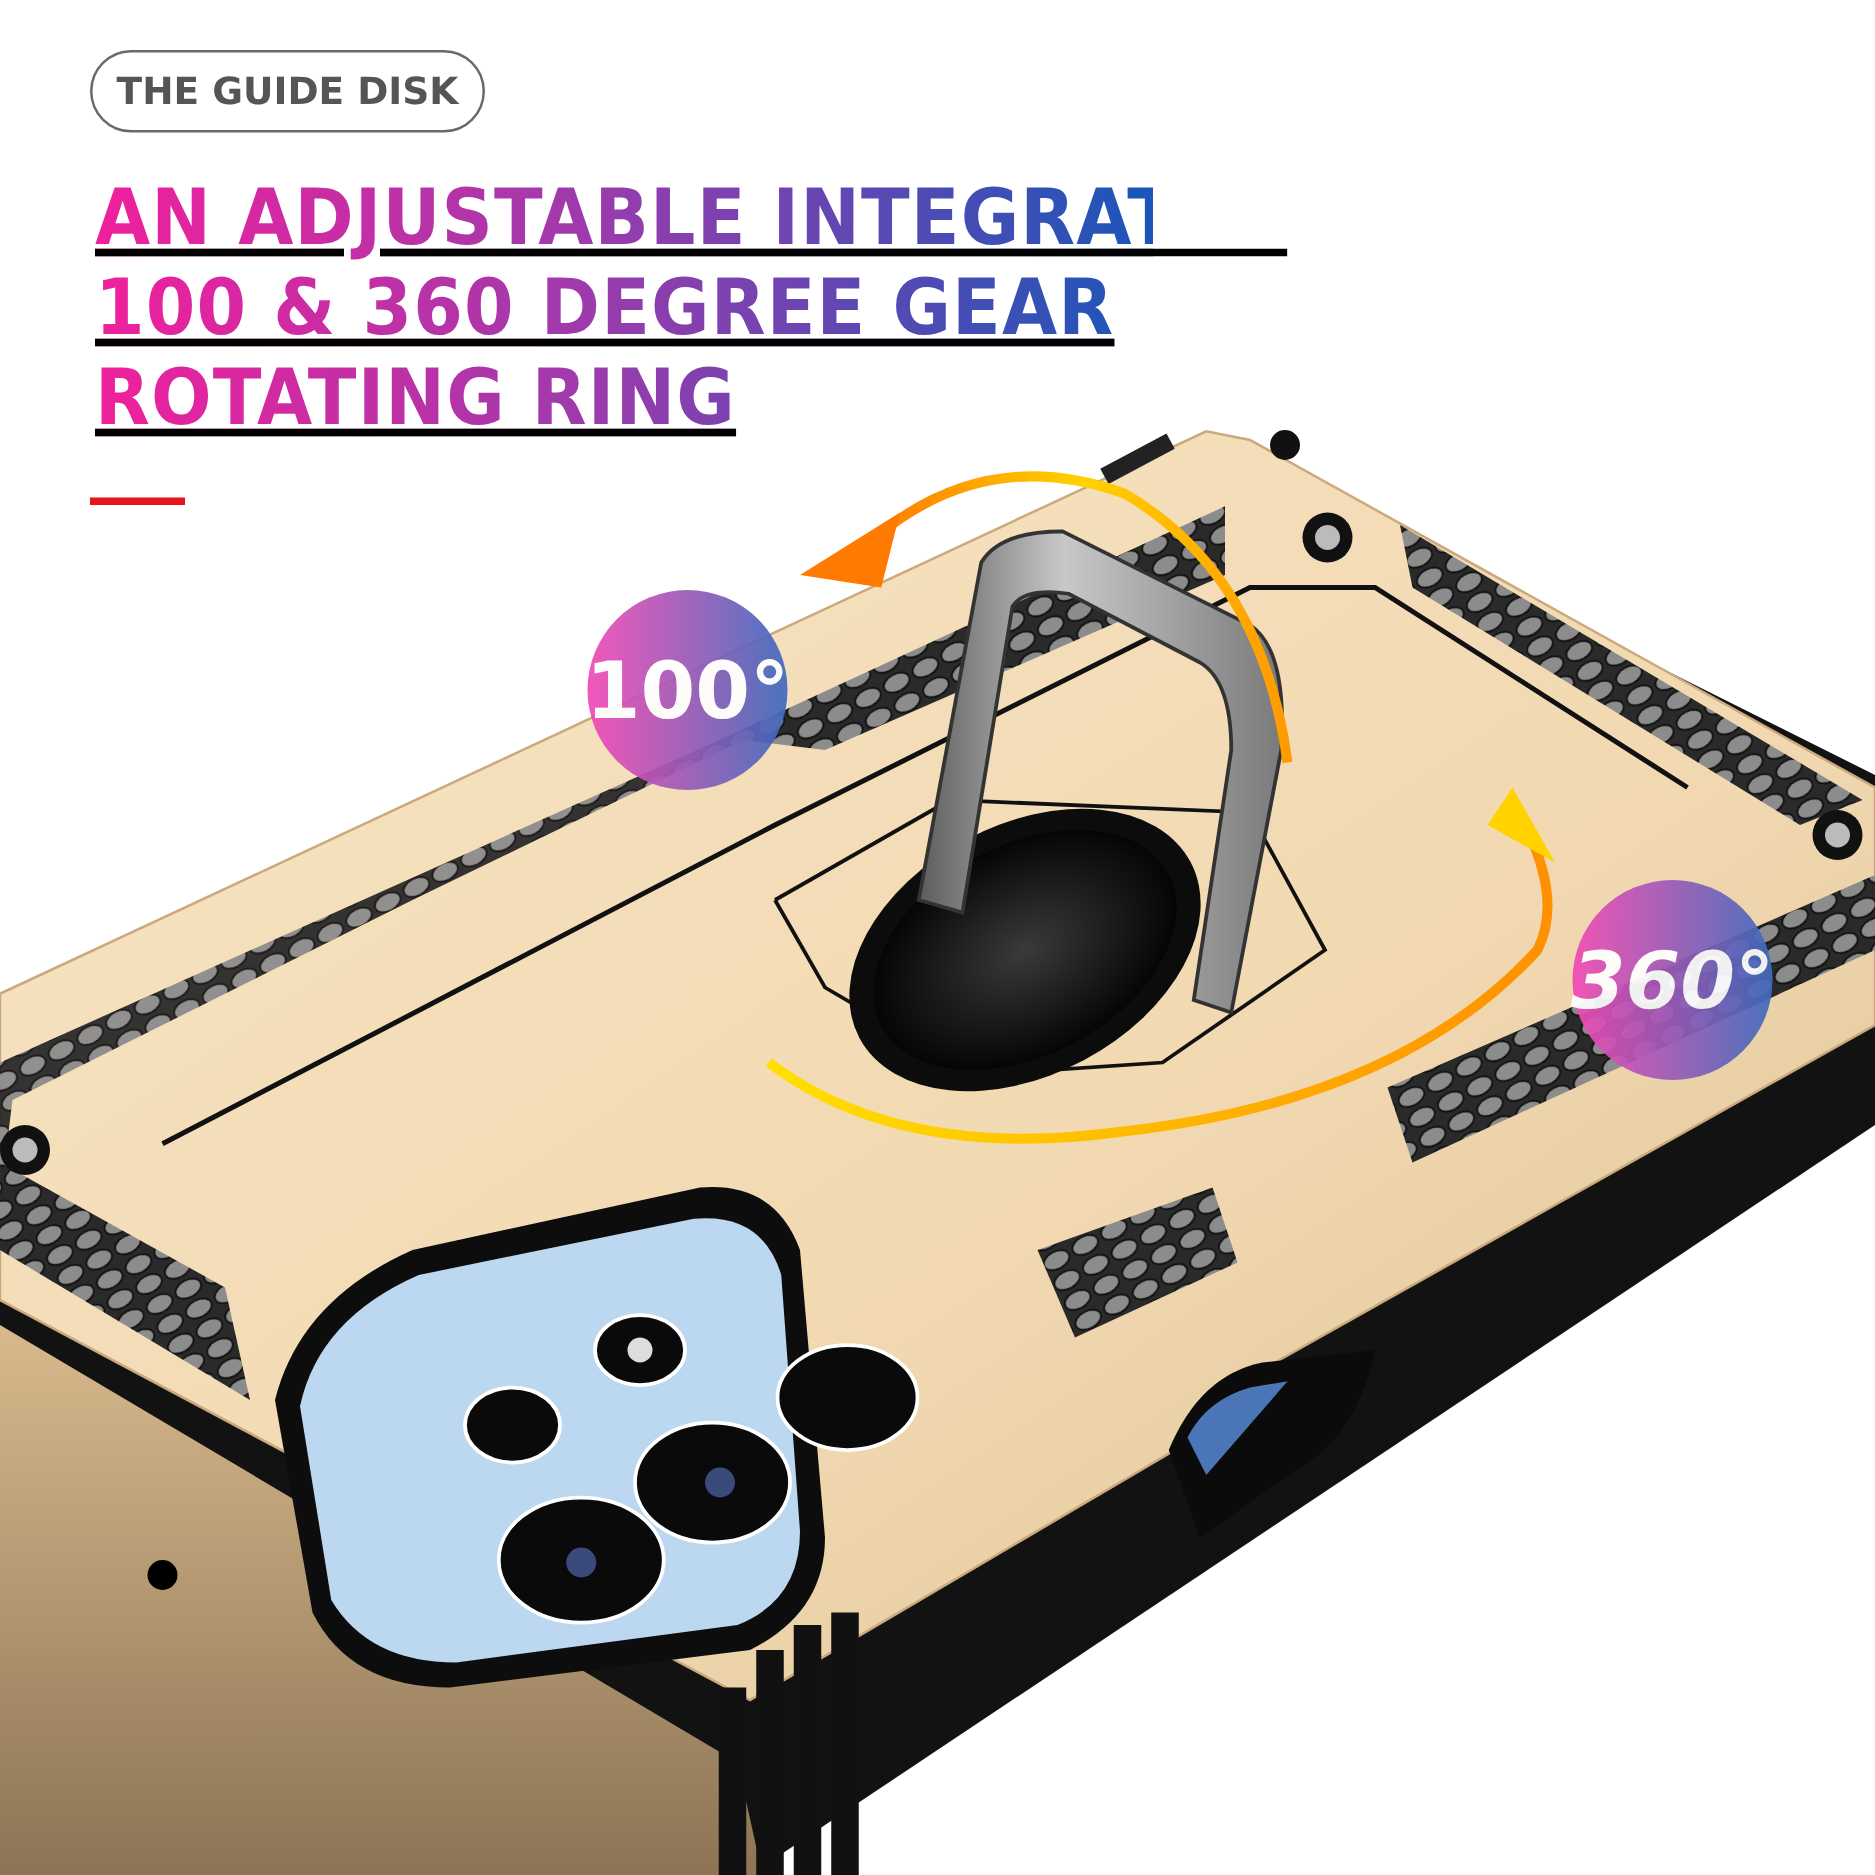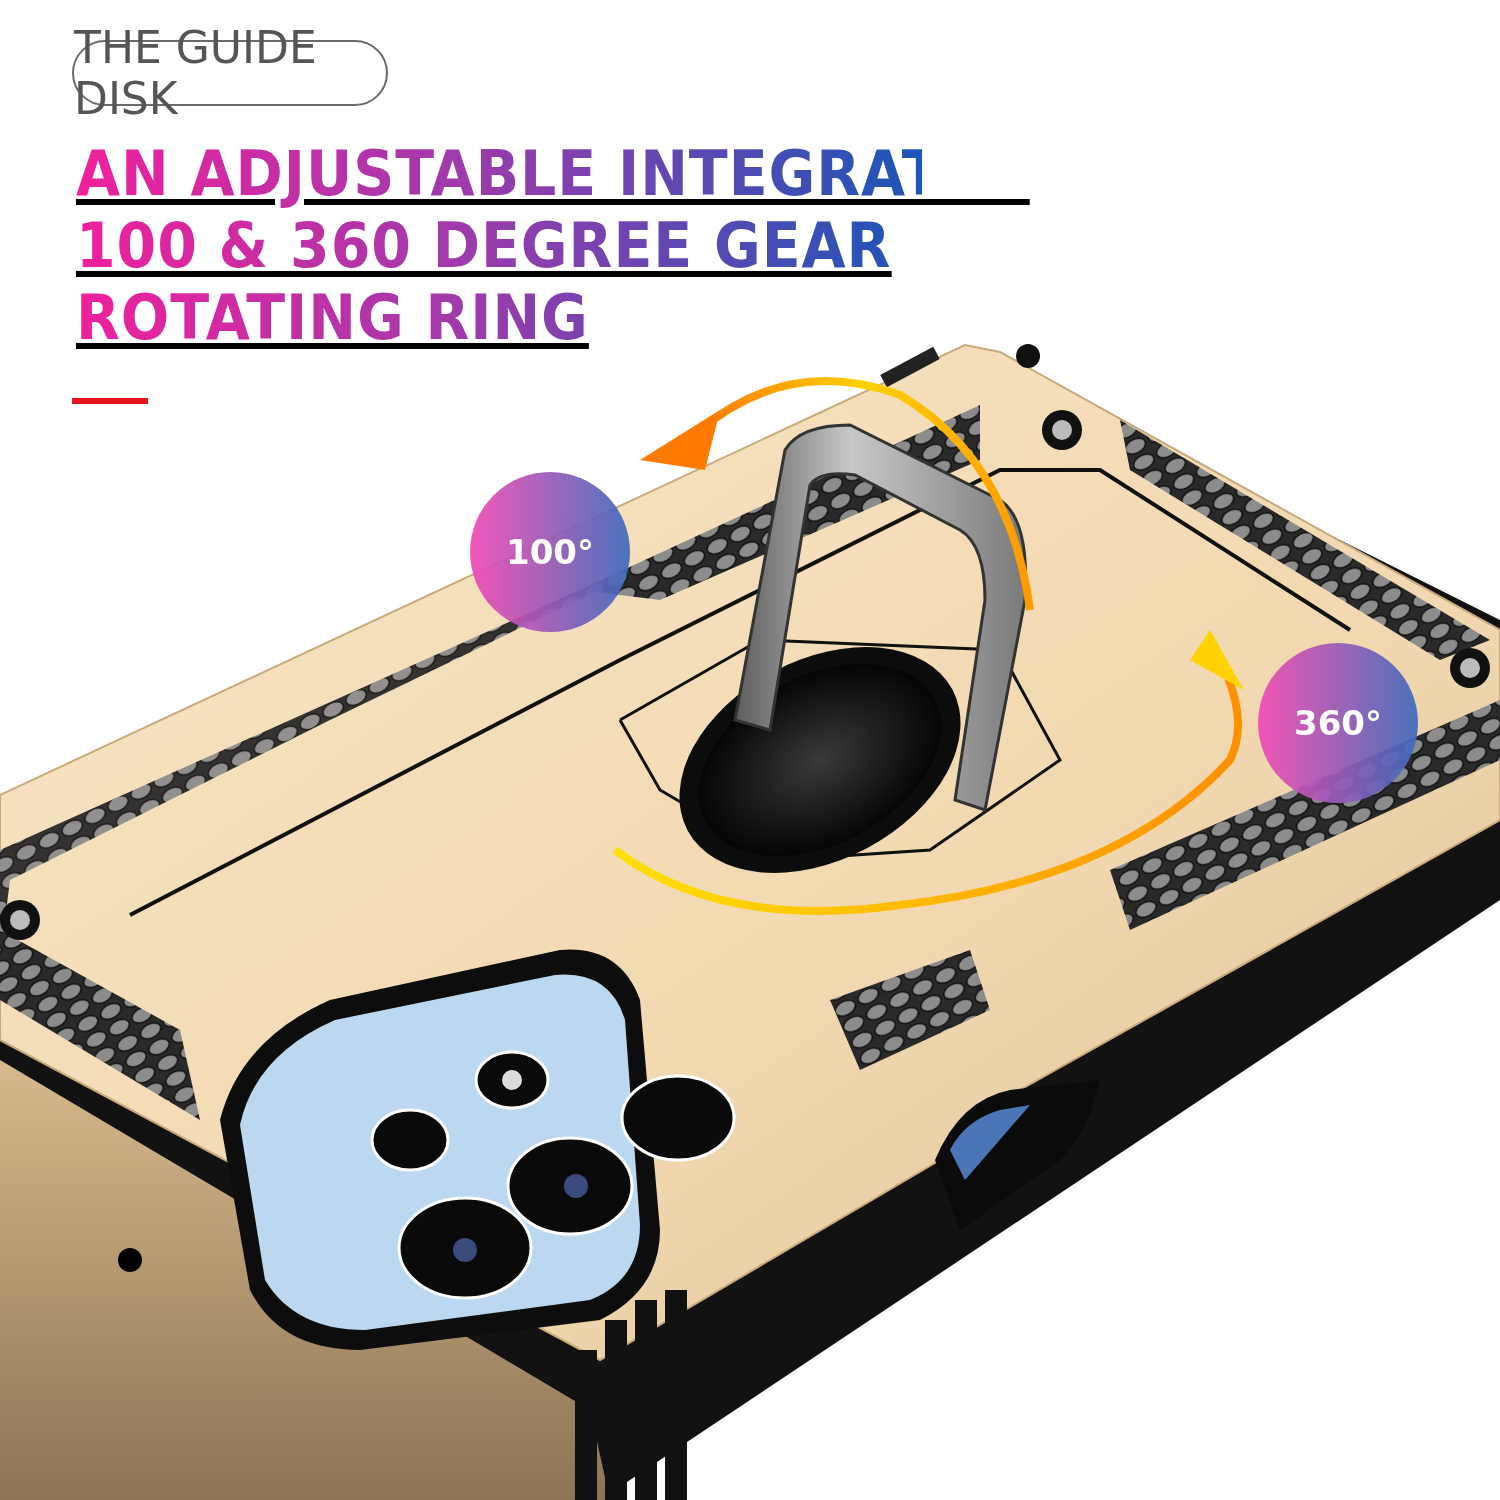"THE GUIDE DISK" .pill { font-size: 44px -> 30px; font-weight: normal -> bold }
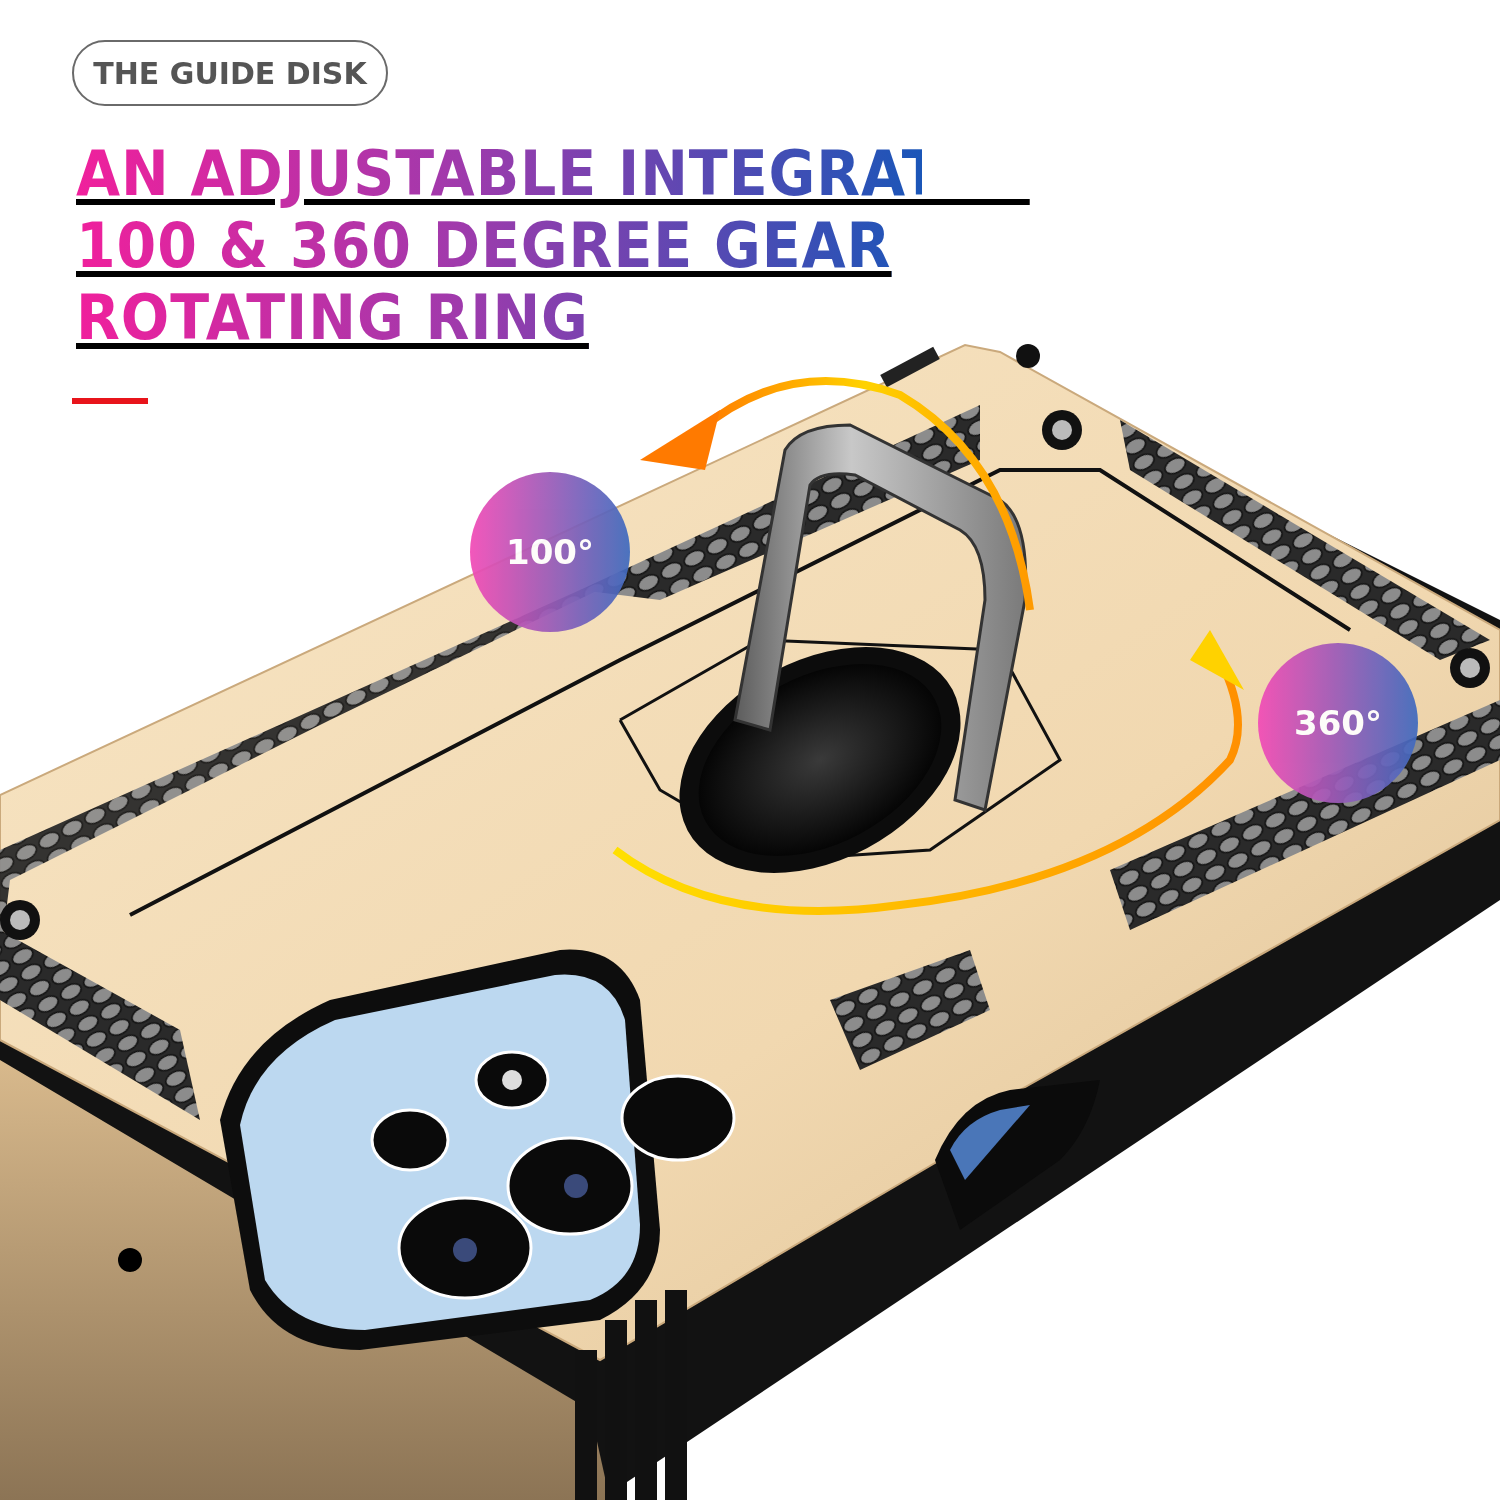"100°" .badge { font-size: 34px -> 63px }
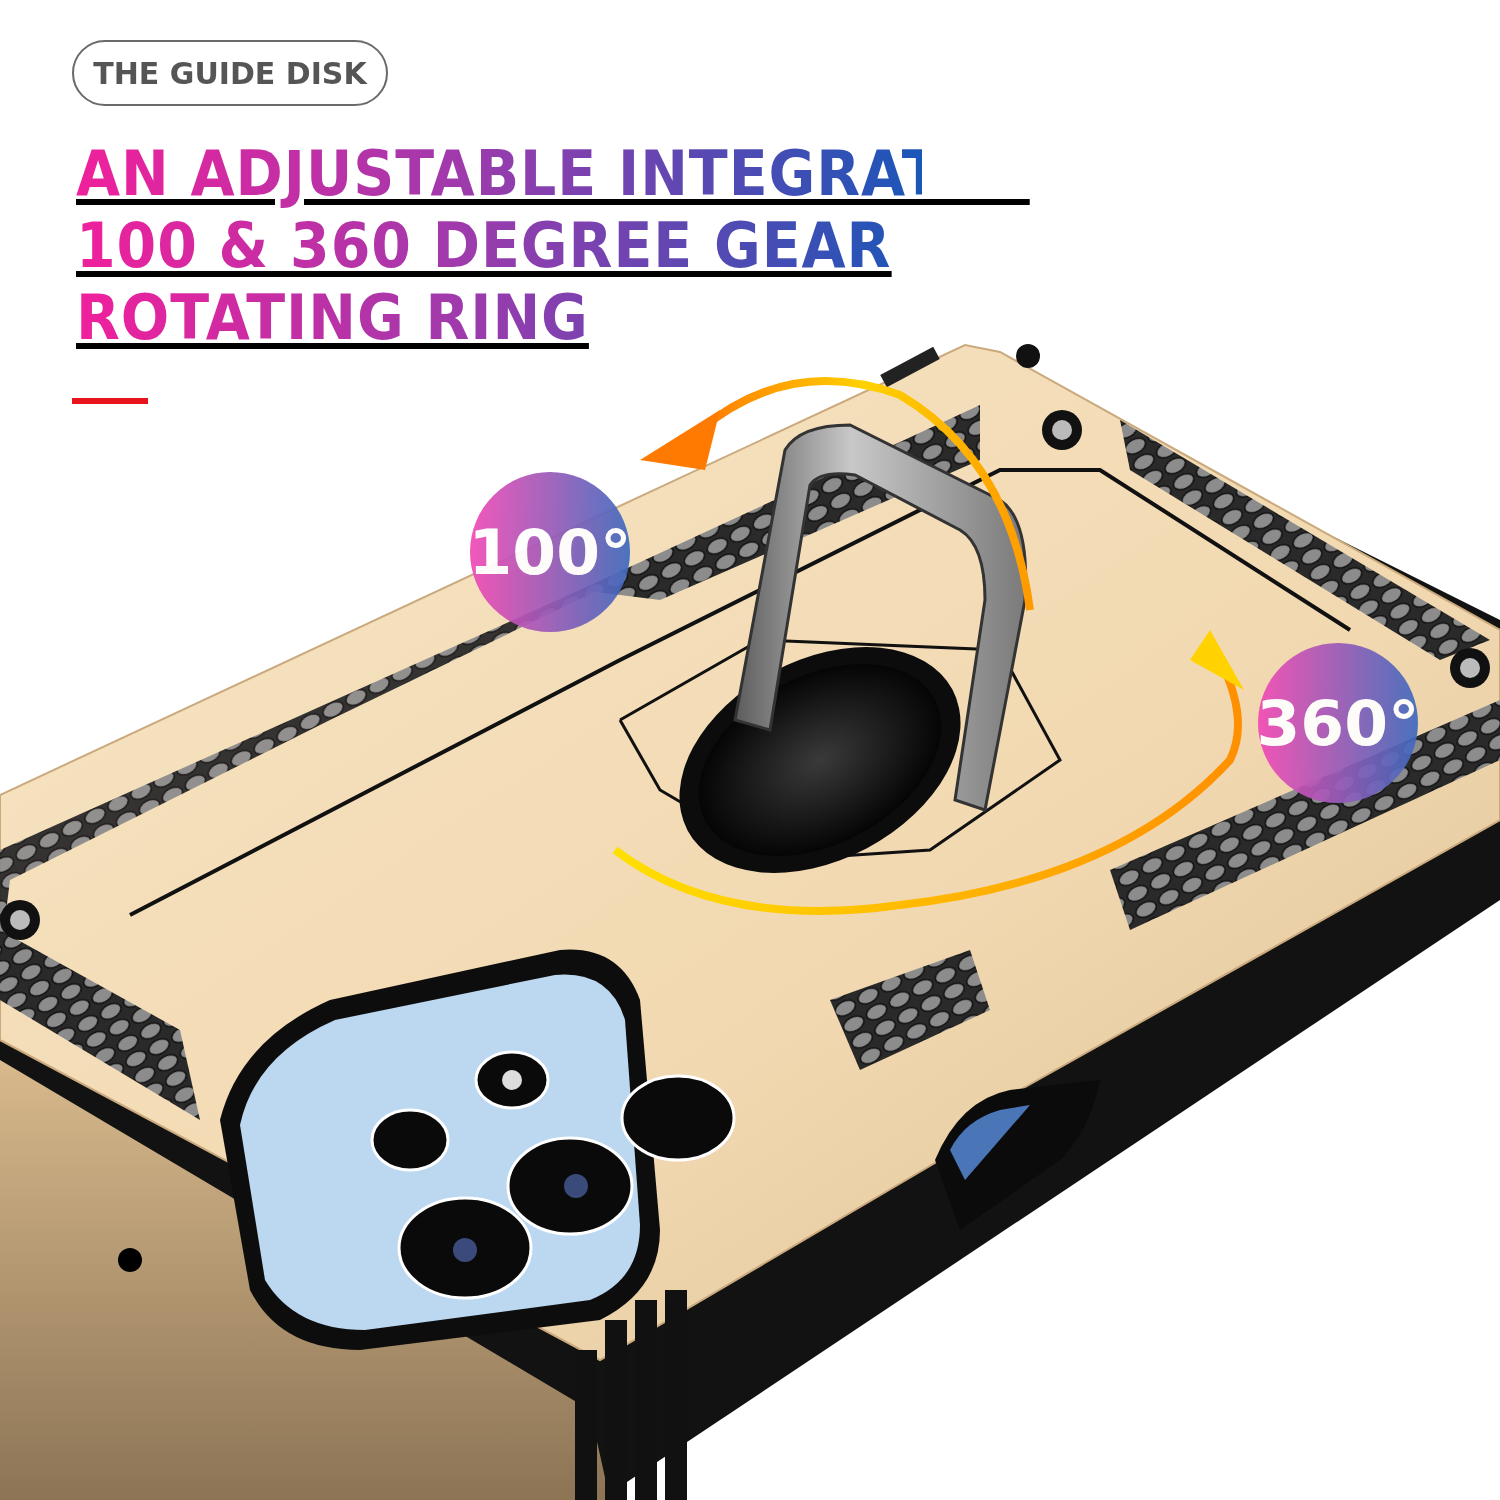"360°" .badge-360 { font-style: none -> italic; top: 643px -> 704px }
